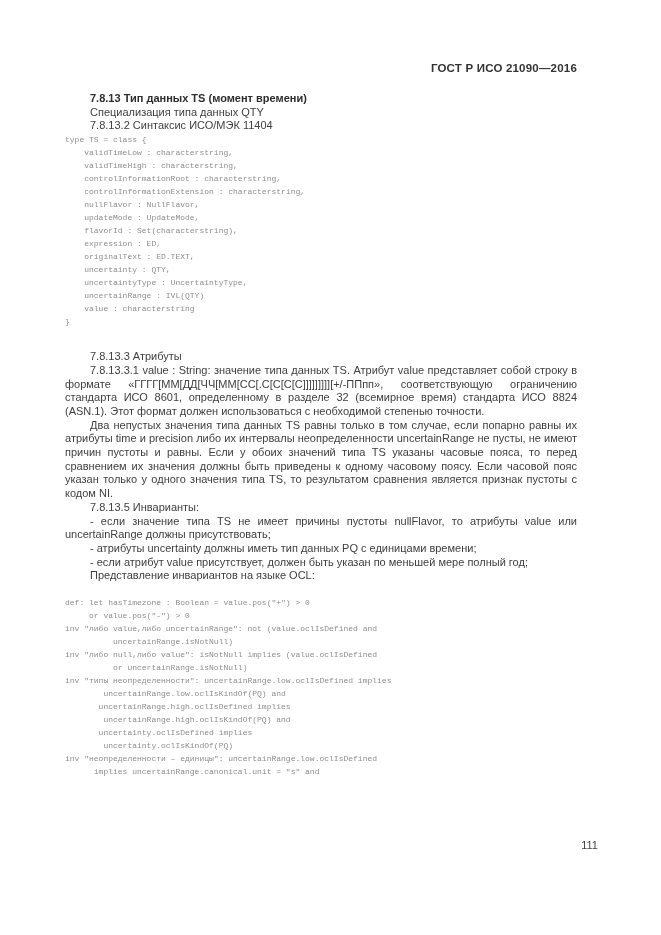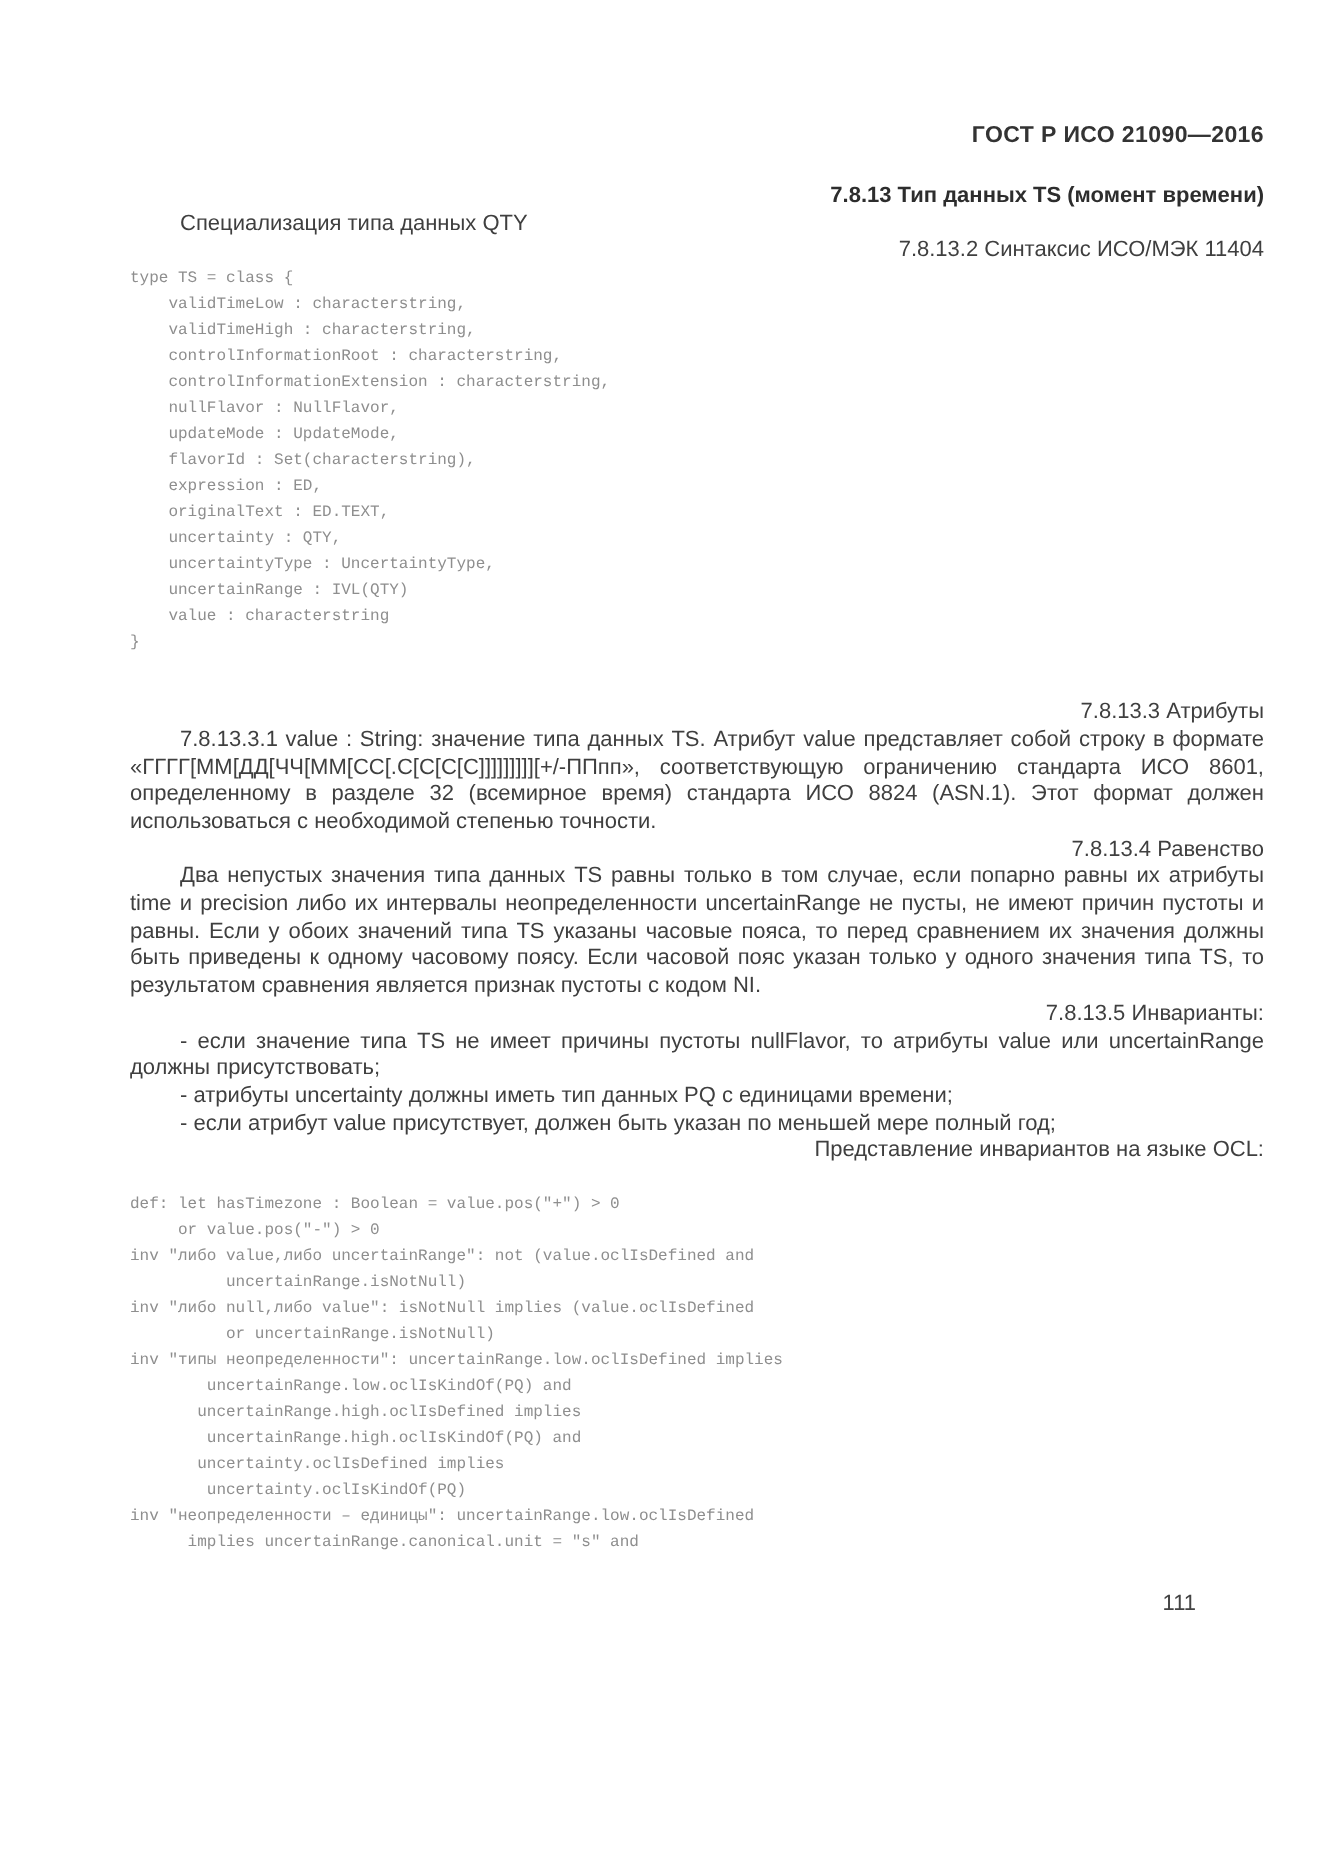"ГОСТ Р ИСО 21090—2016" .page { padding: 62px 29px 0 65px -> 62px 84px 0 65px }
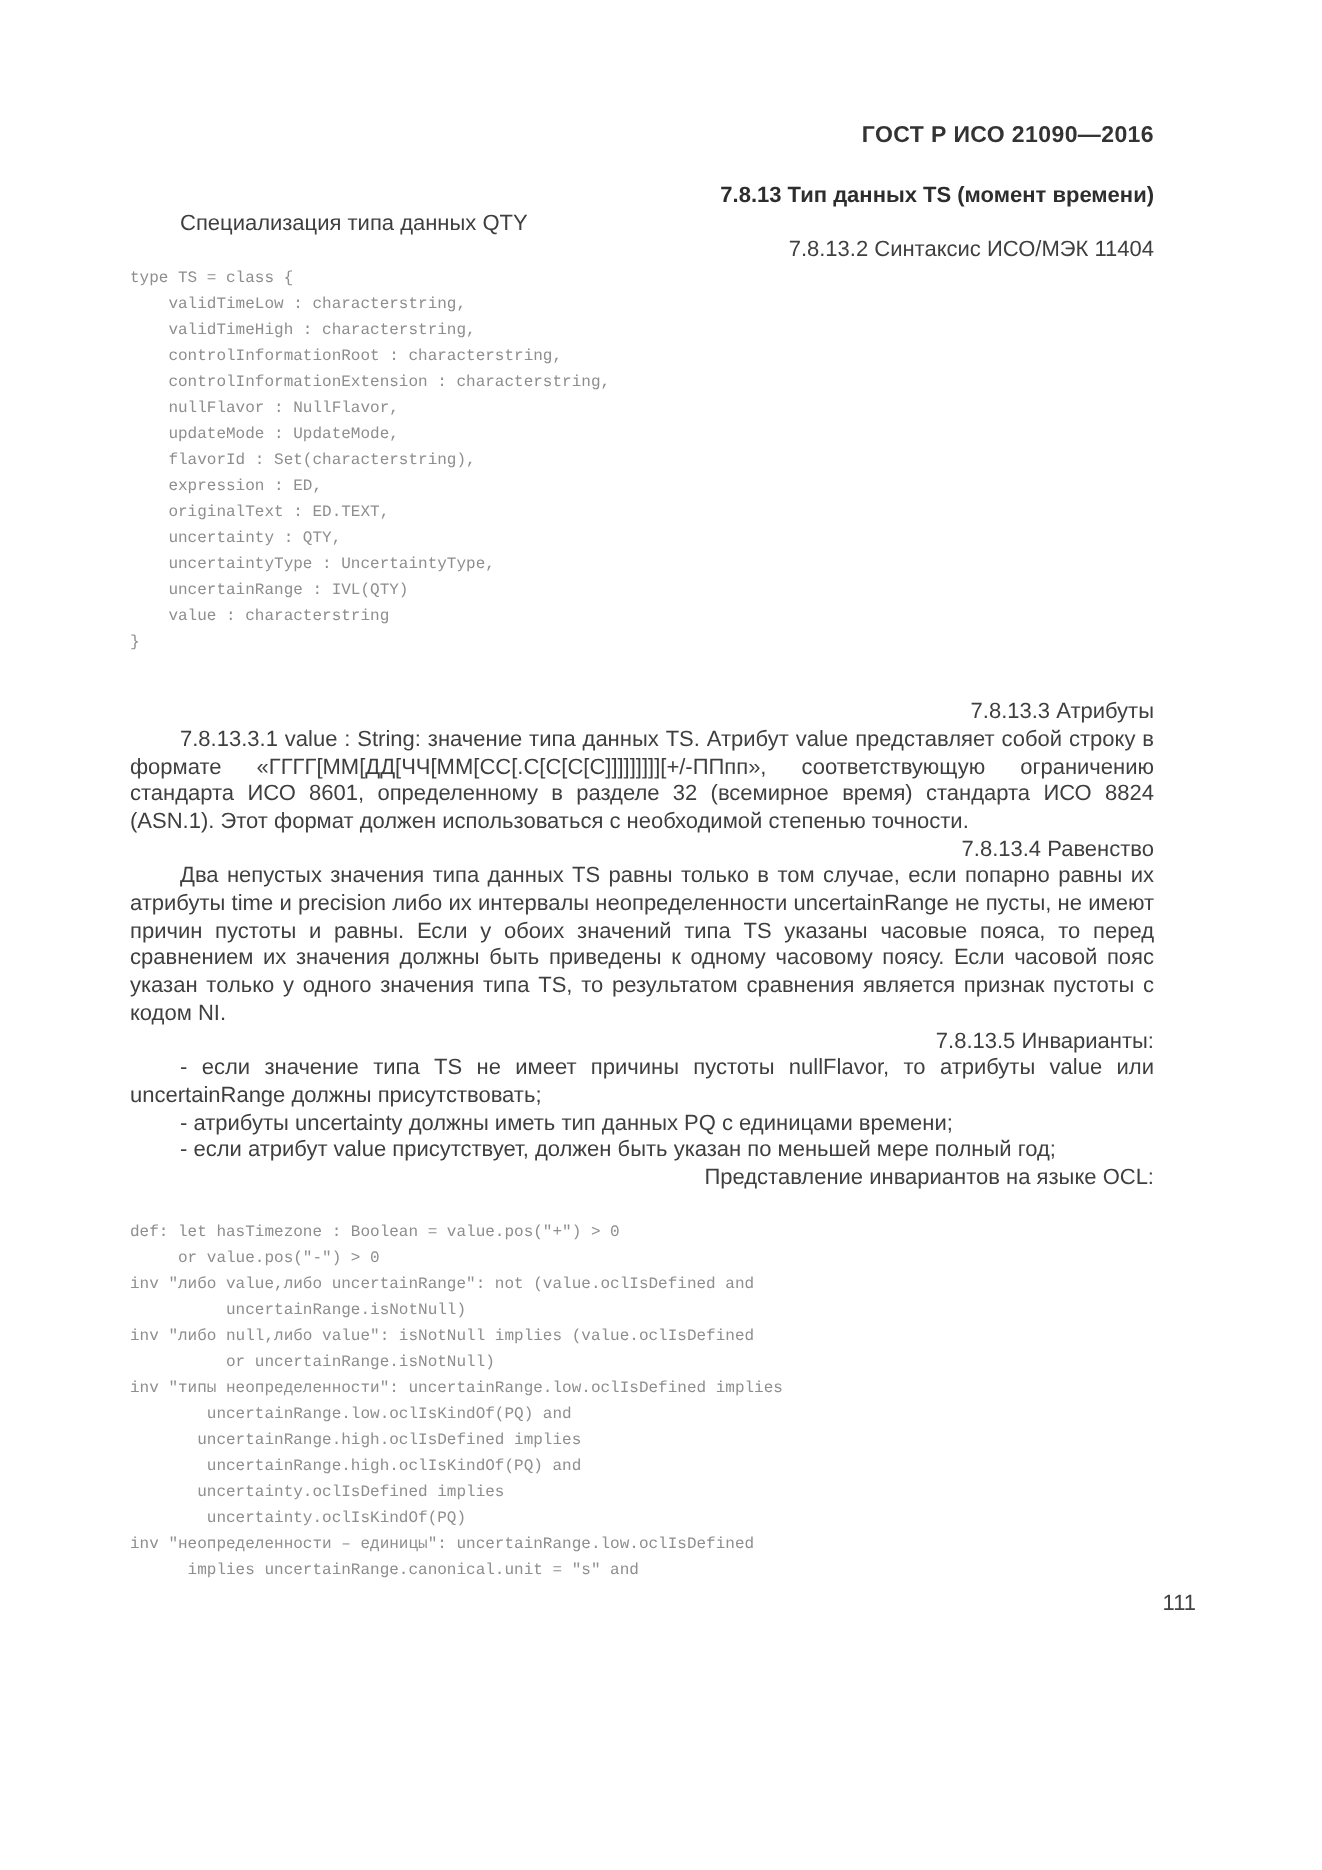"7.8.13 Тип данных TS (момент" p.head { text-align: right -> none }
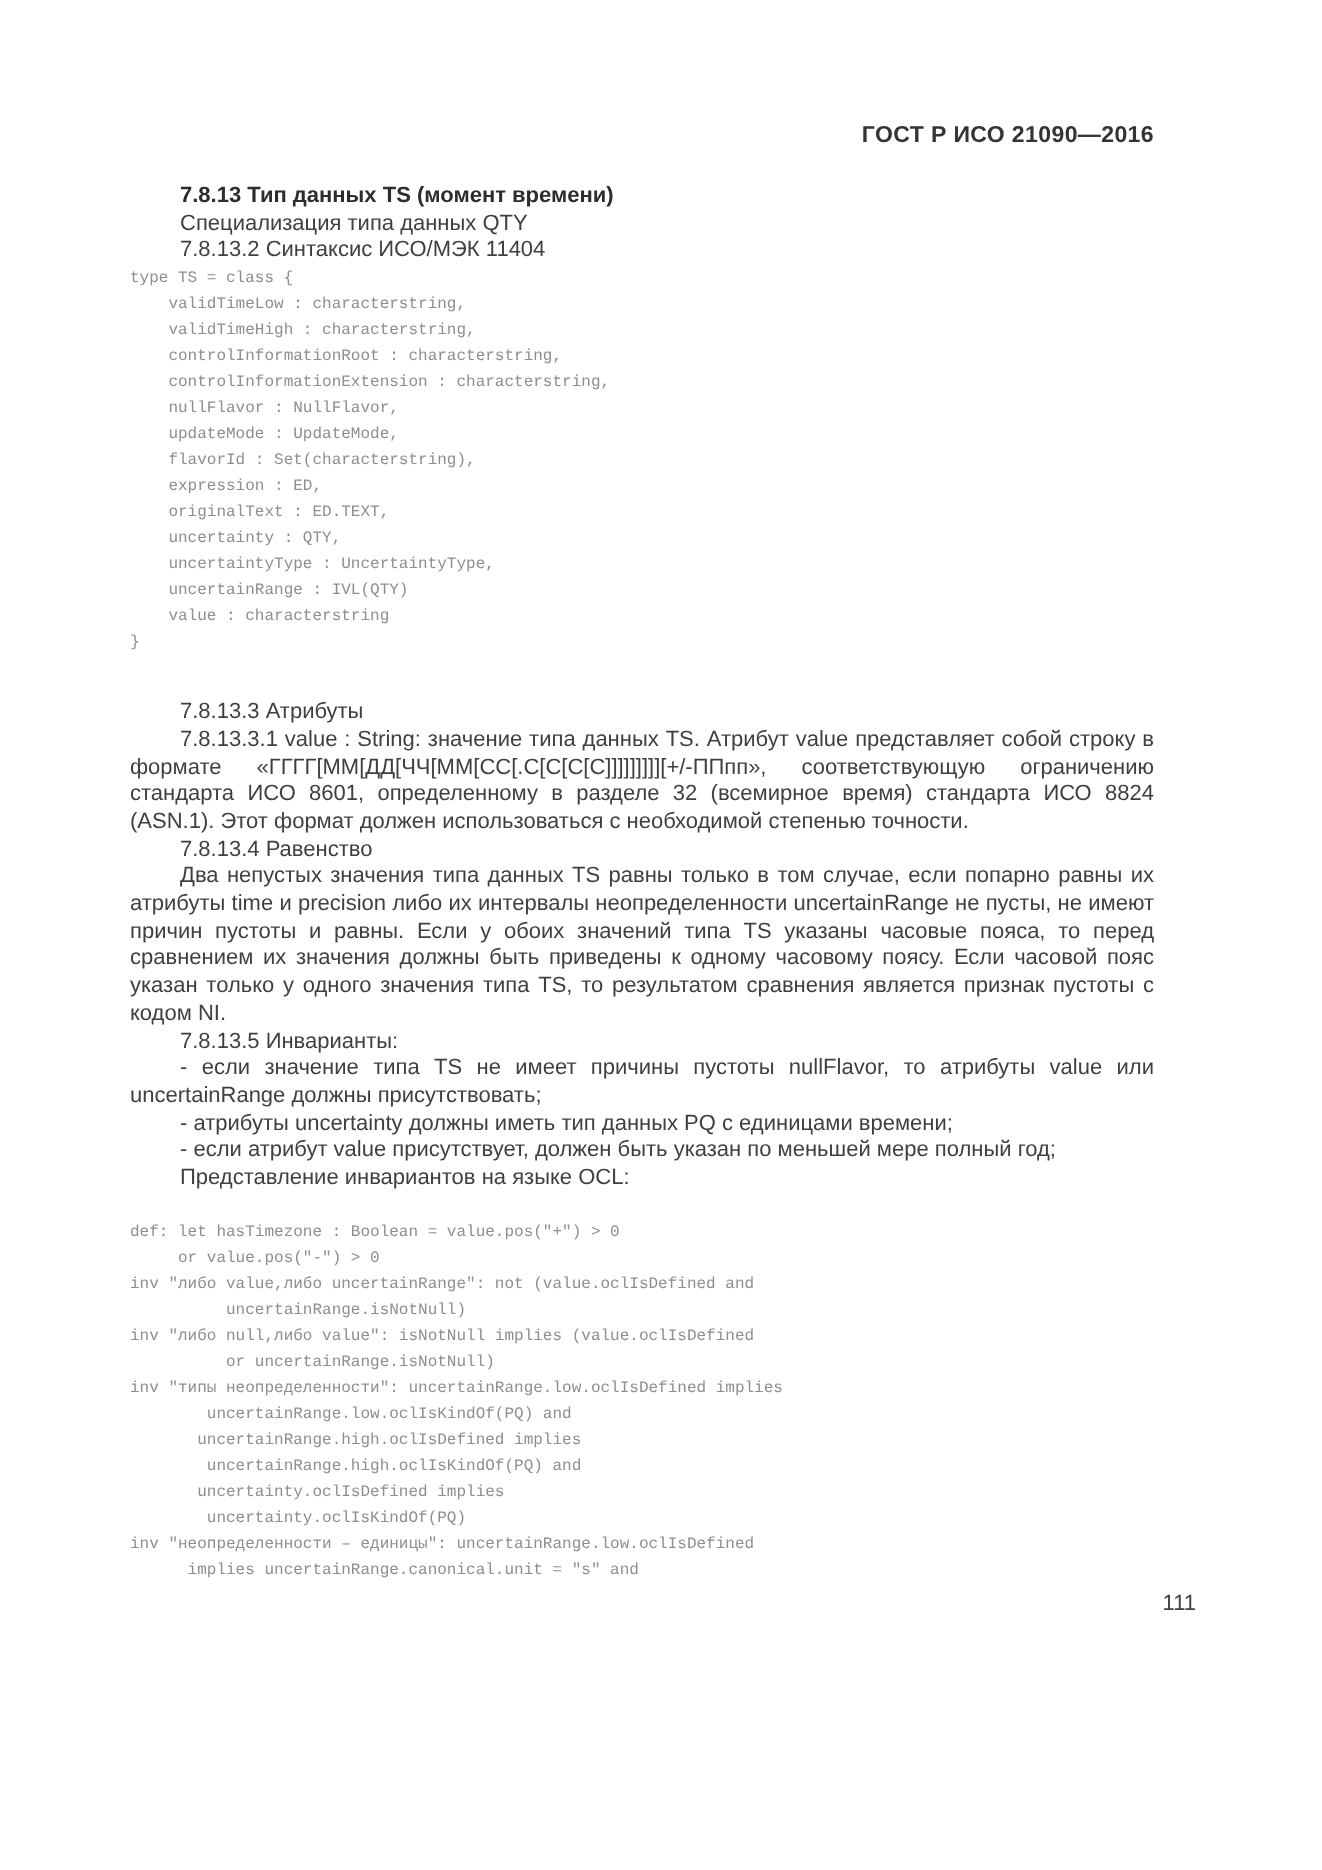"7.8.13.4 Равенство" p.head { html: <p>7.8.13.4 Равенство</p> -> none }
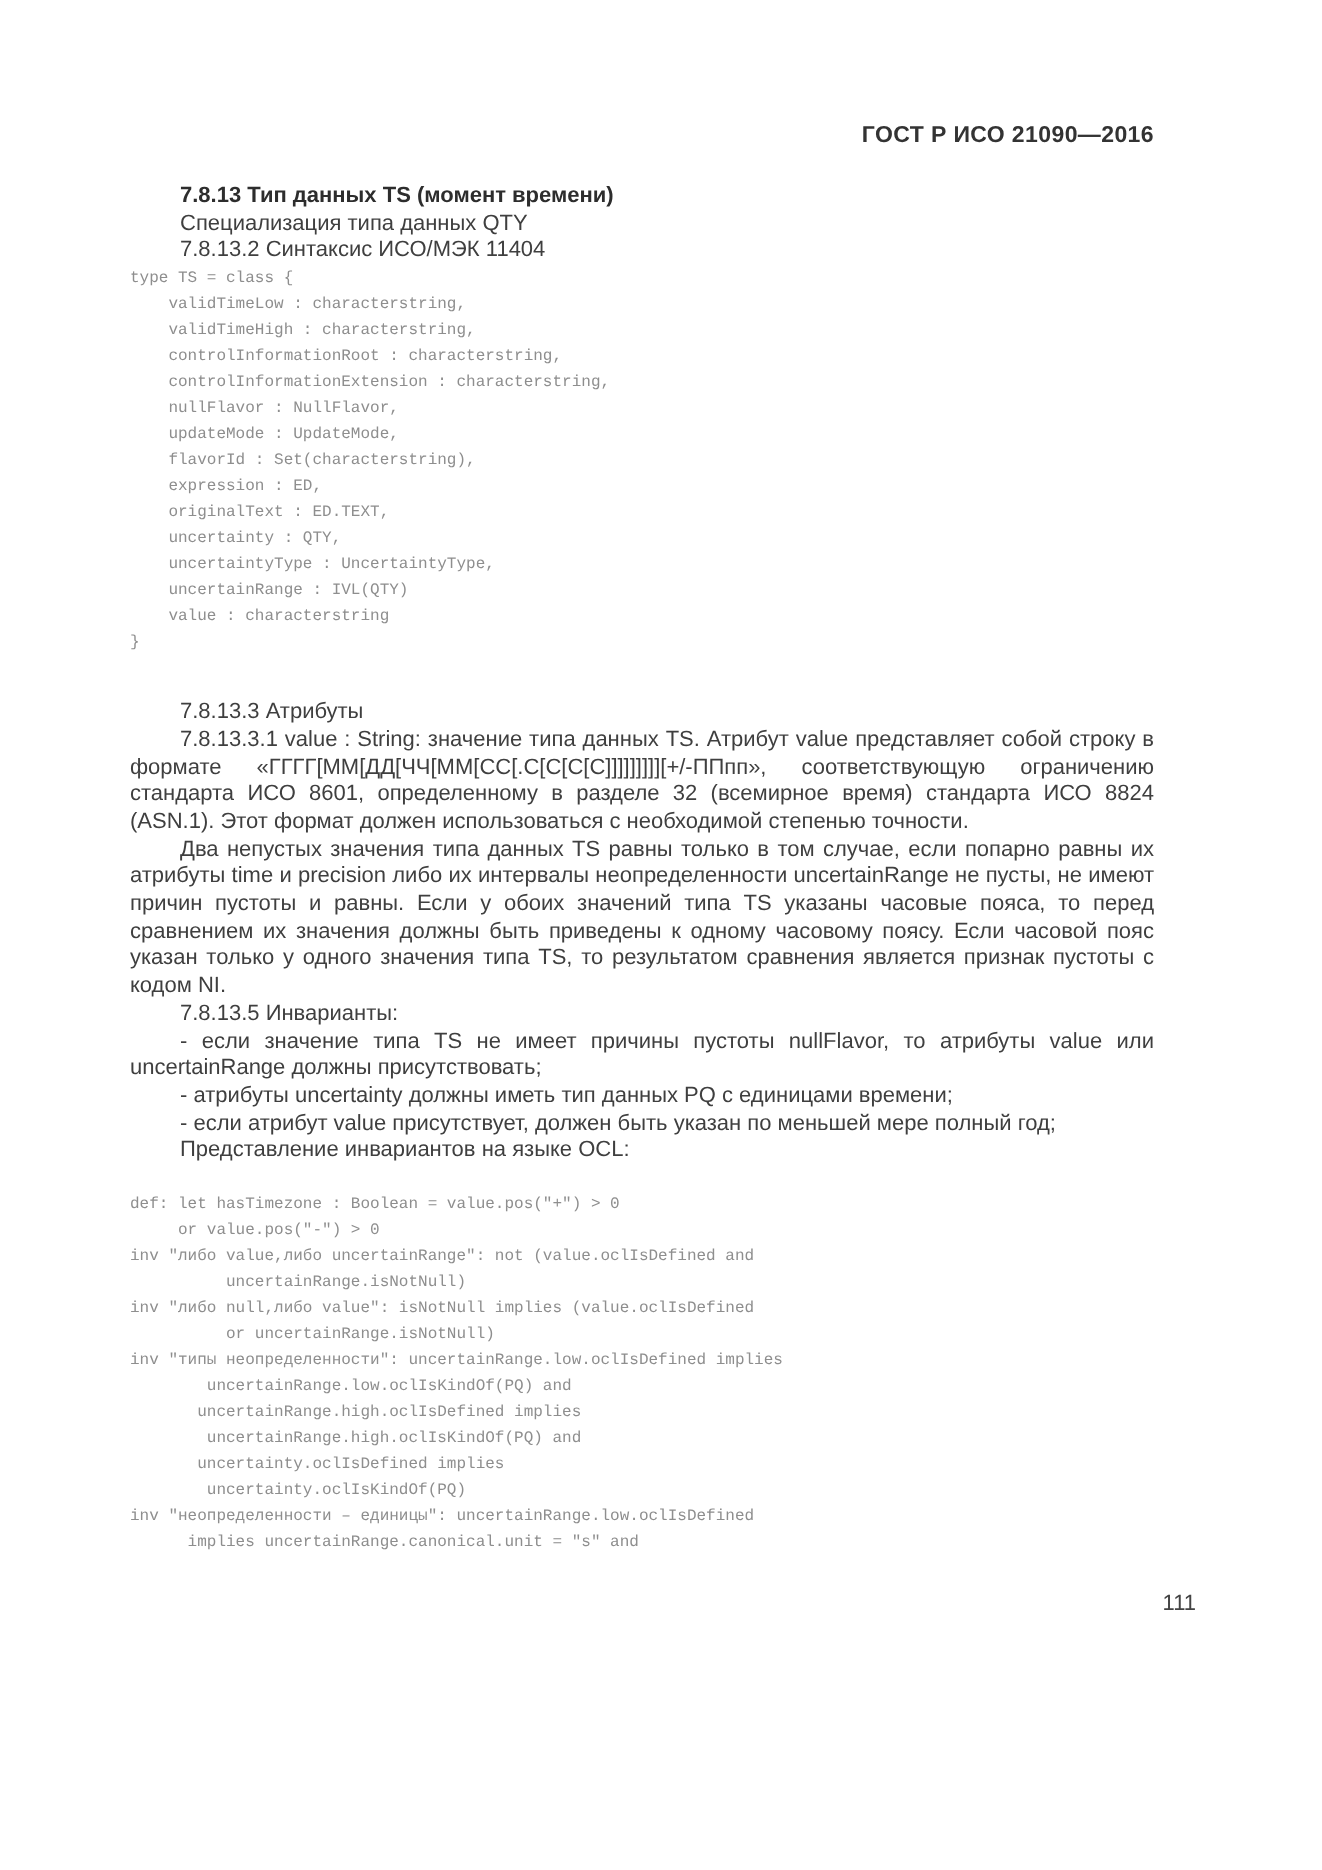"111" .page-number { top: 796px -> 839px }
